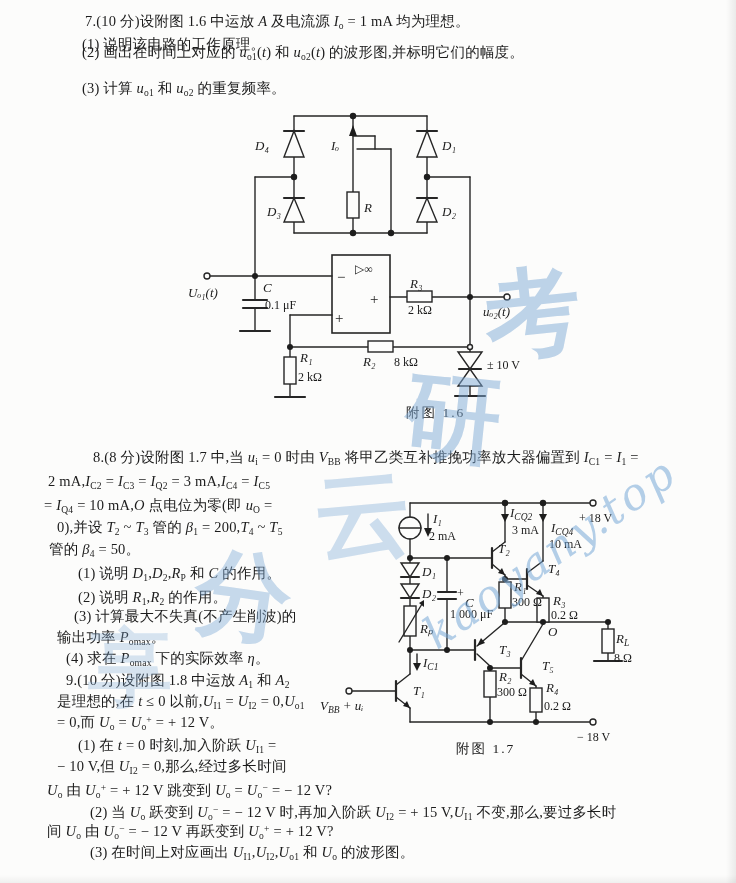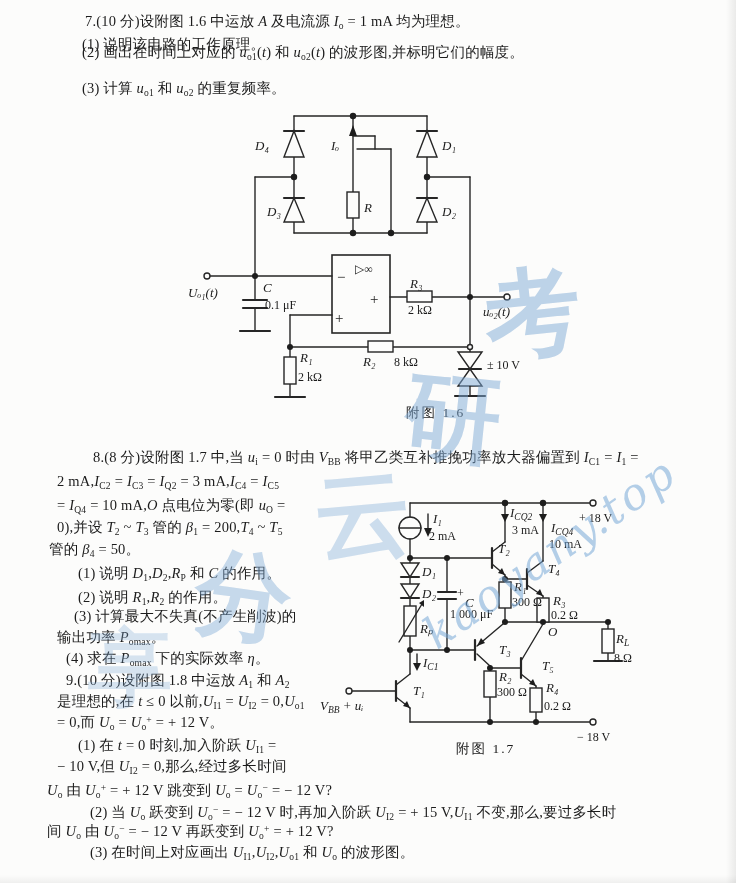"2 mA,IC2 = IC3 =" div.tl { left: 57px -> 48px }
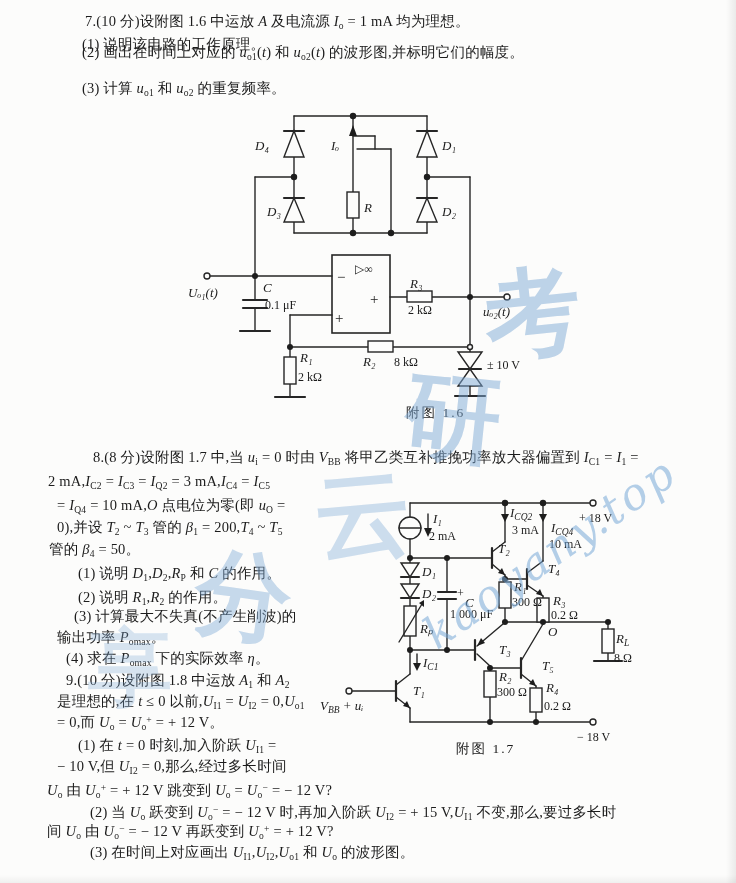"= IQ4 = 10 mA,O" div.tl { left: 57px -> 44px }
